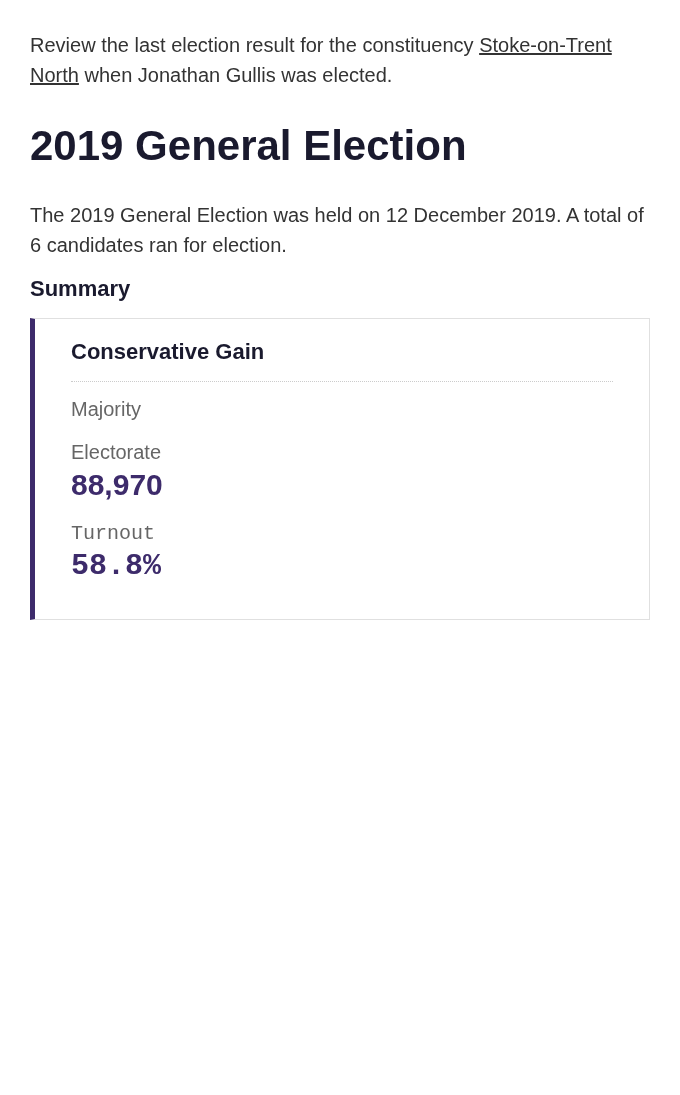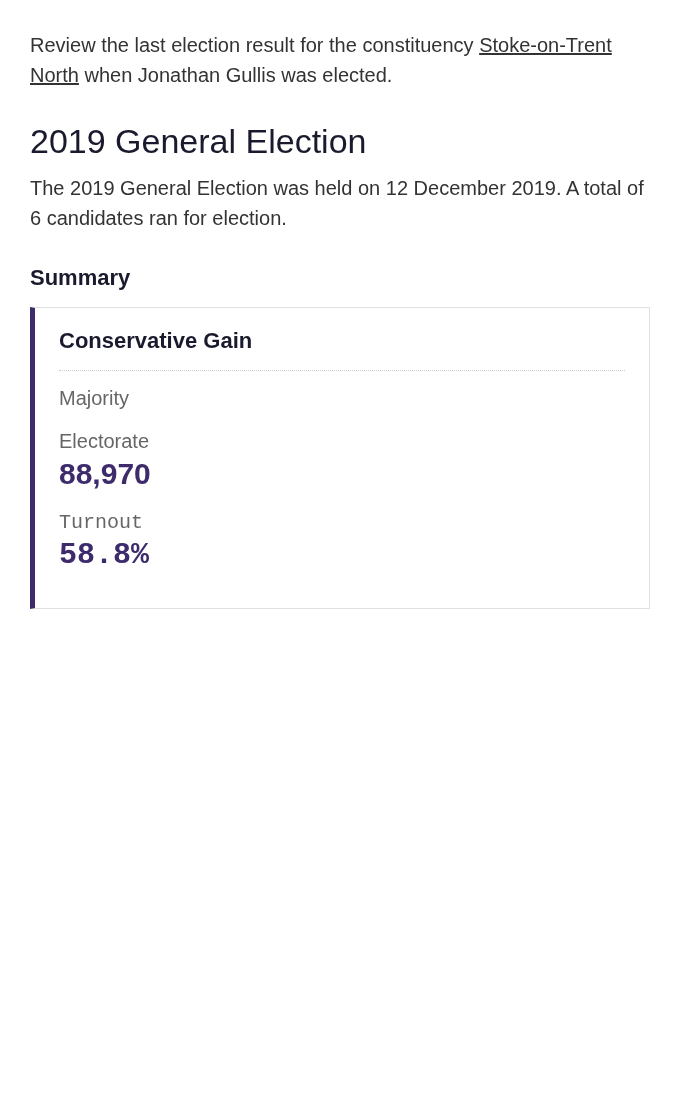"2019 General Election" .election-title { font-size: 34px -> 42px; font-weight: 400 -> 700; margin-bottom: 12px -> 30px }
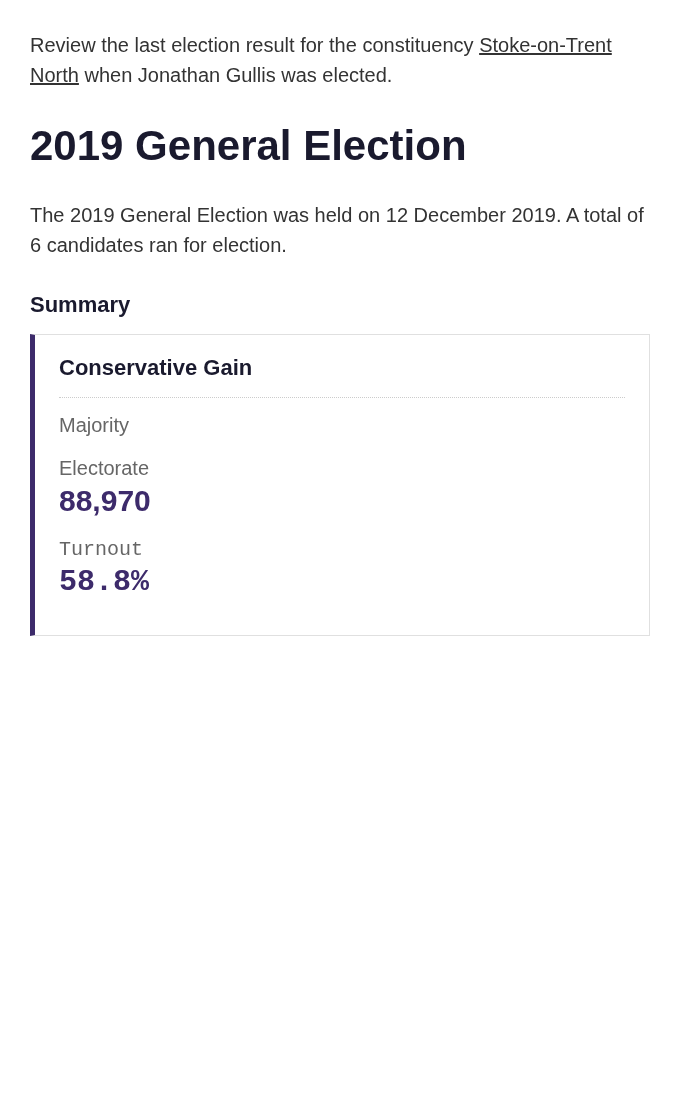"The 2019 General Election was" .election-desc { margin-bottom: 32px -> 16px }
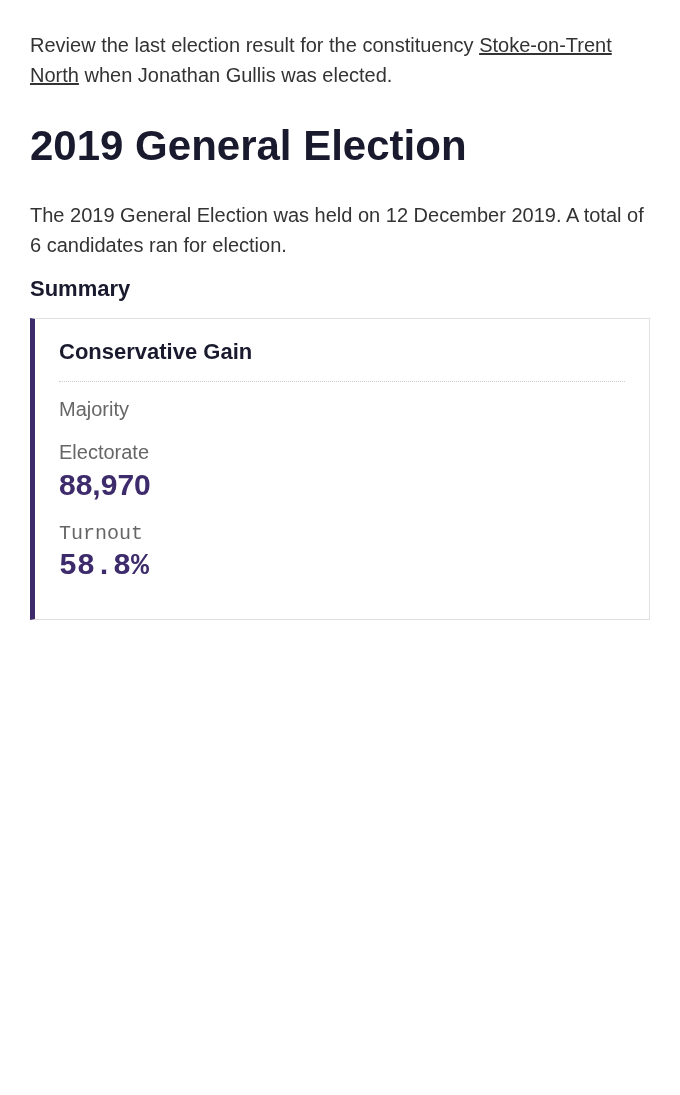"Conservative Gain" .summary-card { padding: 20px 24px -> 20px 36px }
